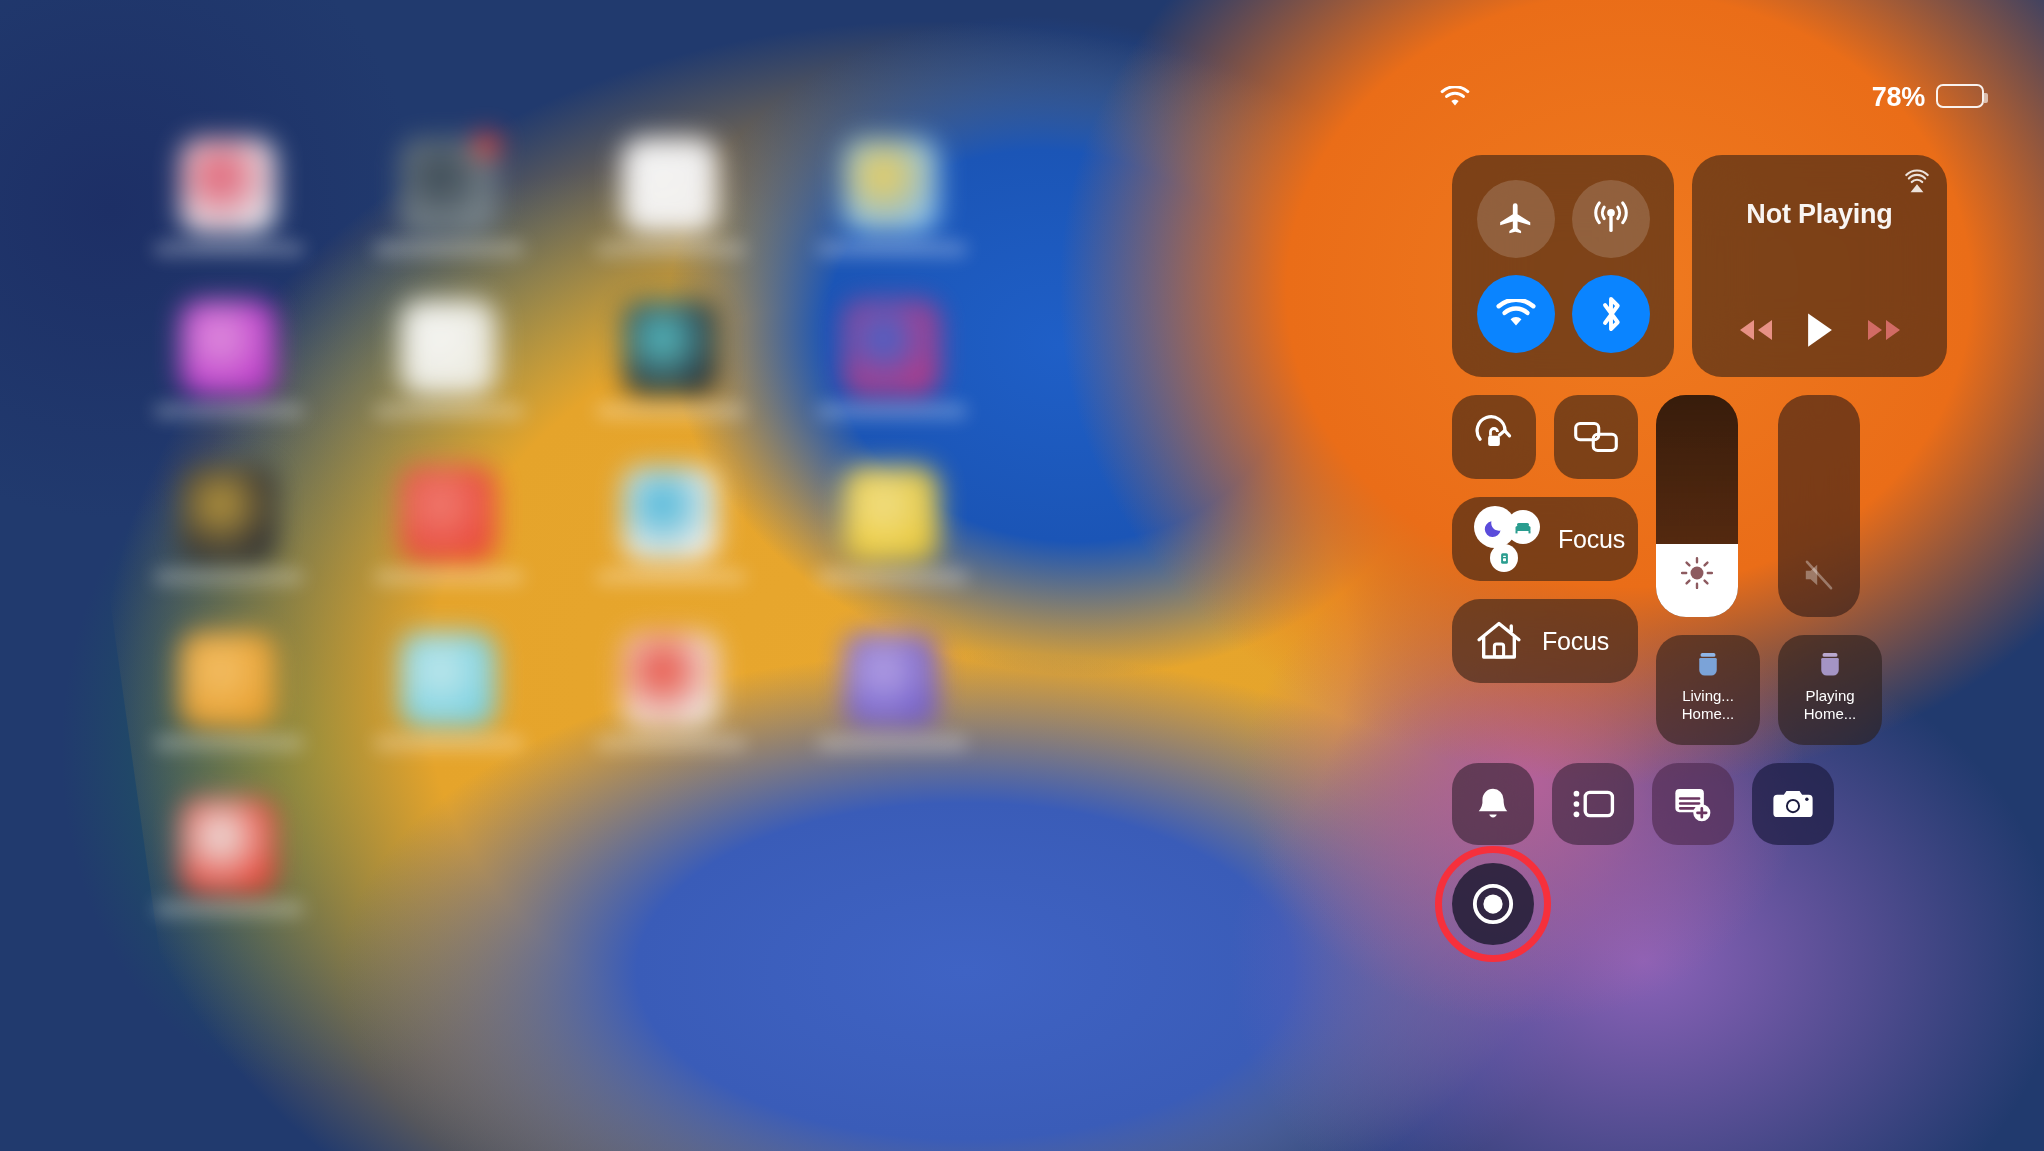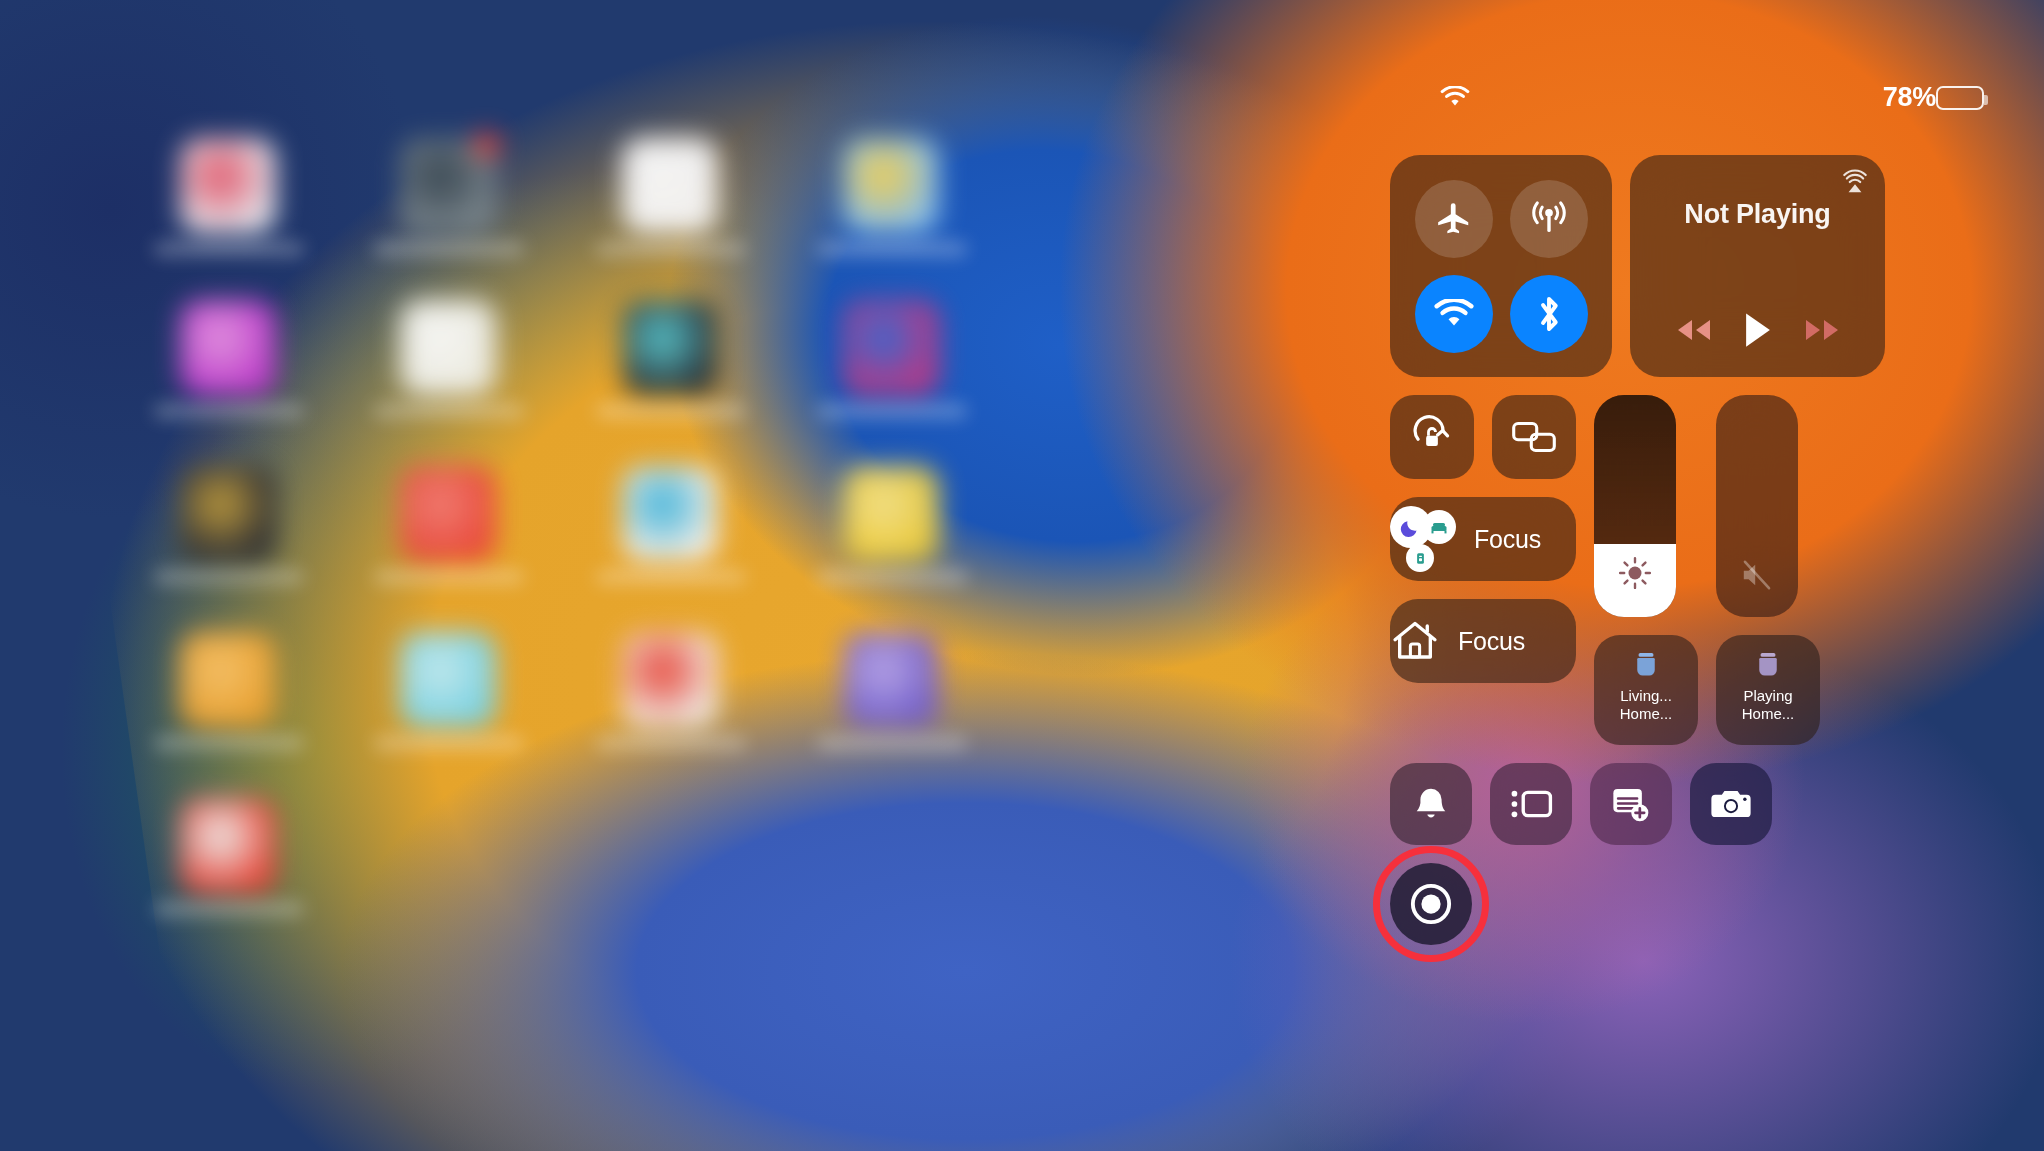"78%" .batt-wrap { align-items: center -> flex-start; gap: none -> 11px }
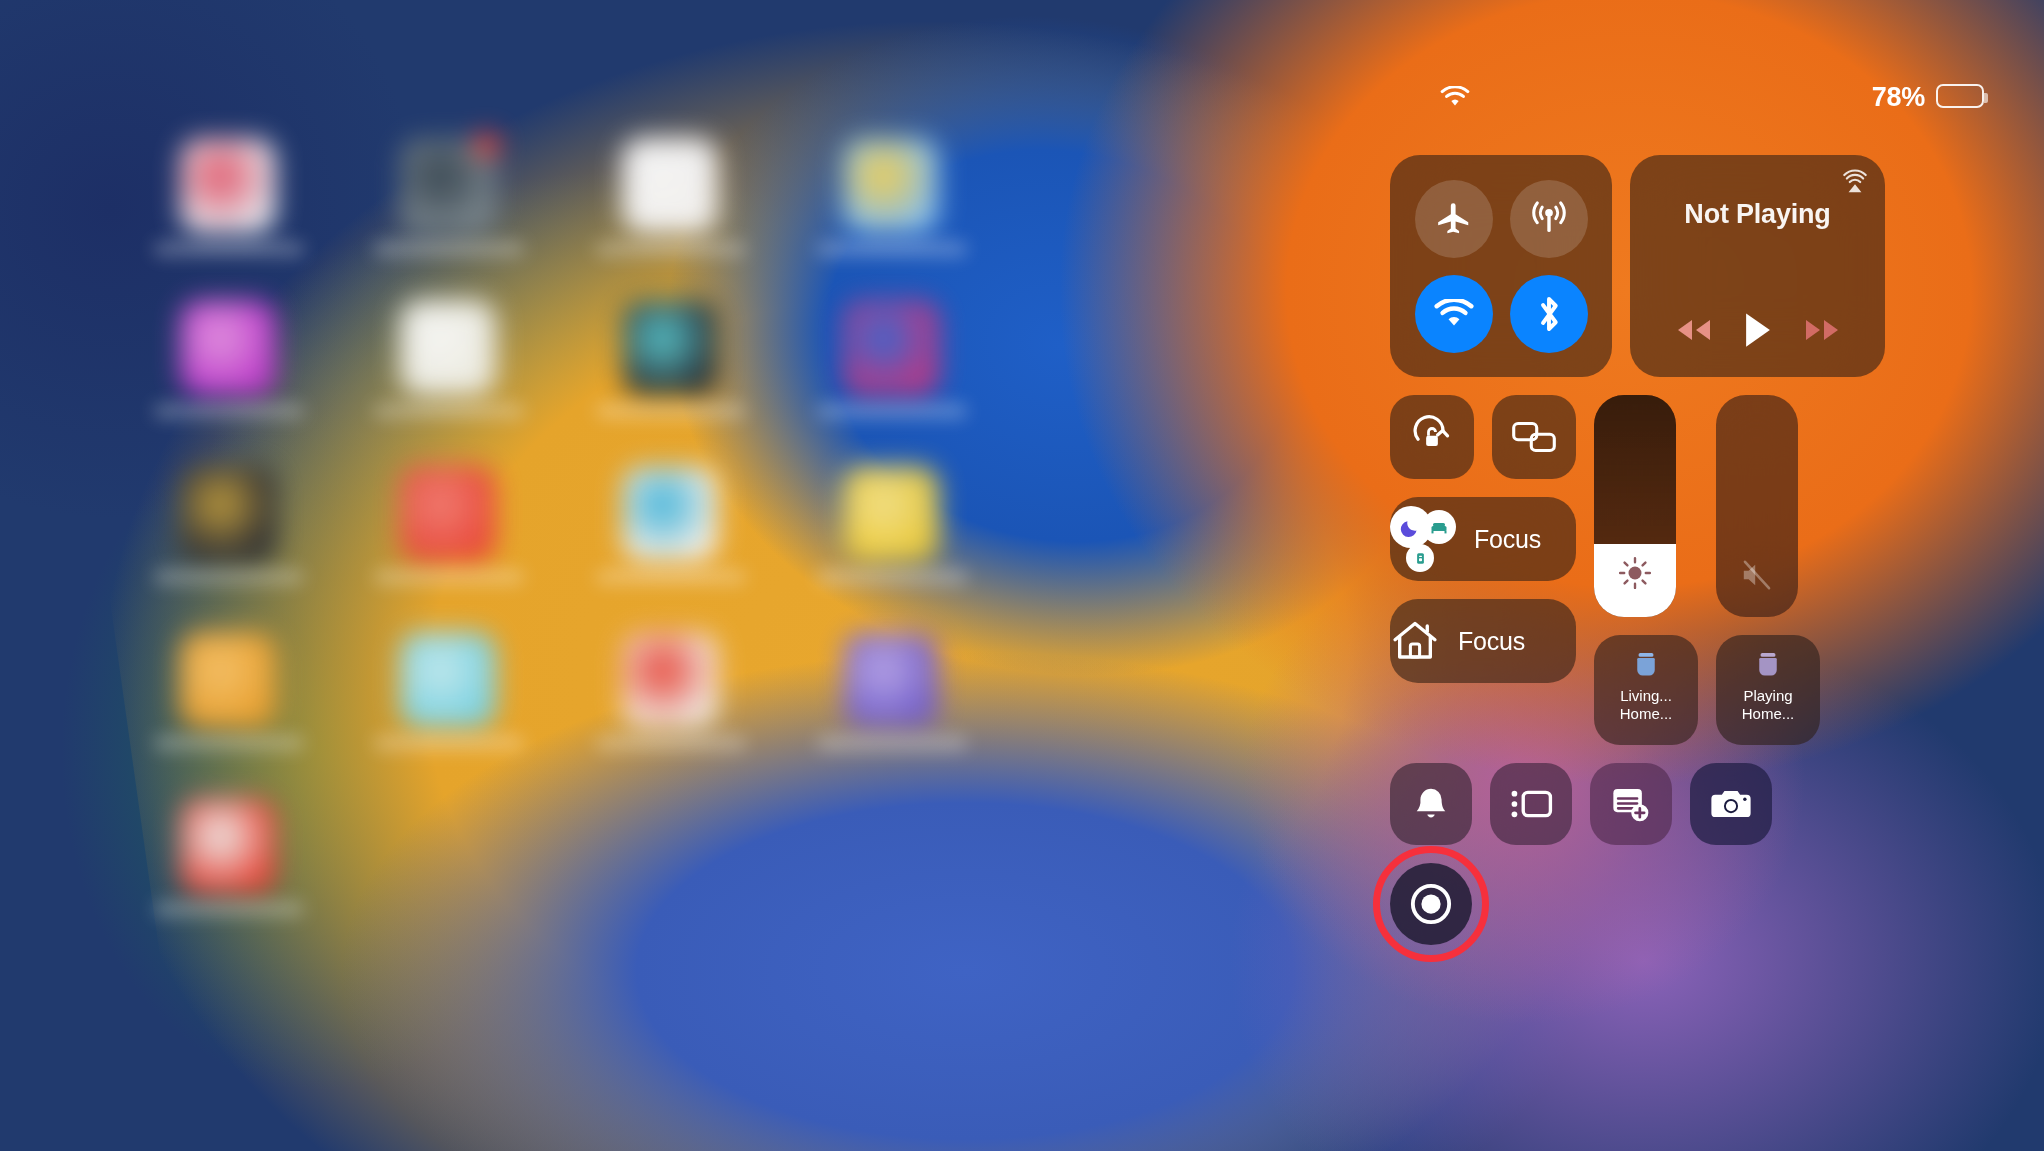"Not Playing" #cc { left: 1390px -> 1452px }
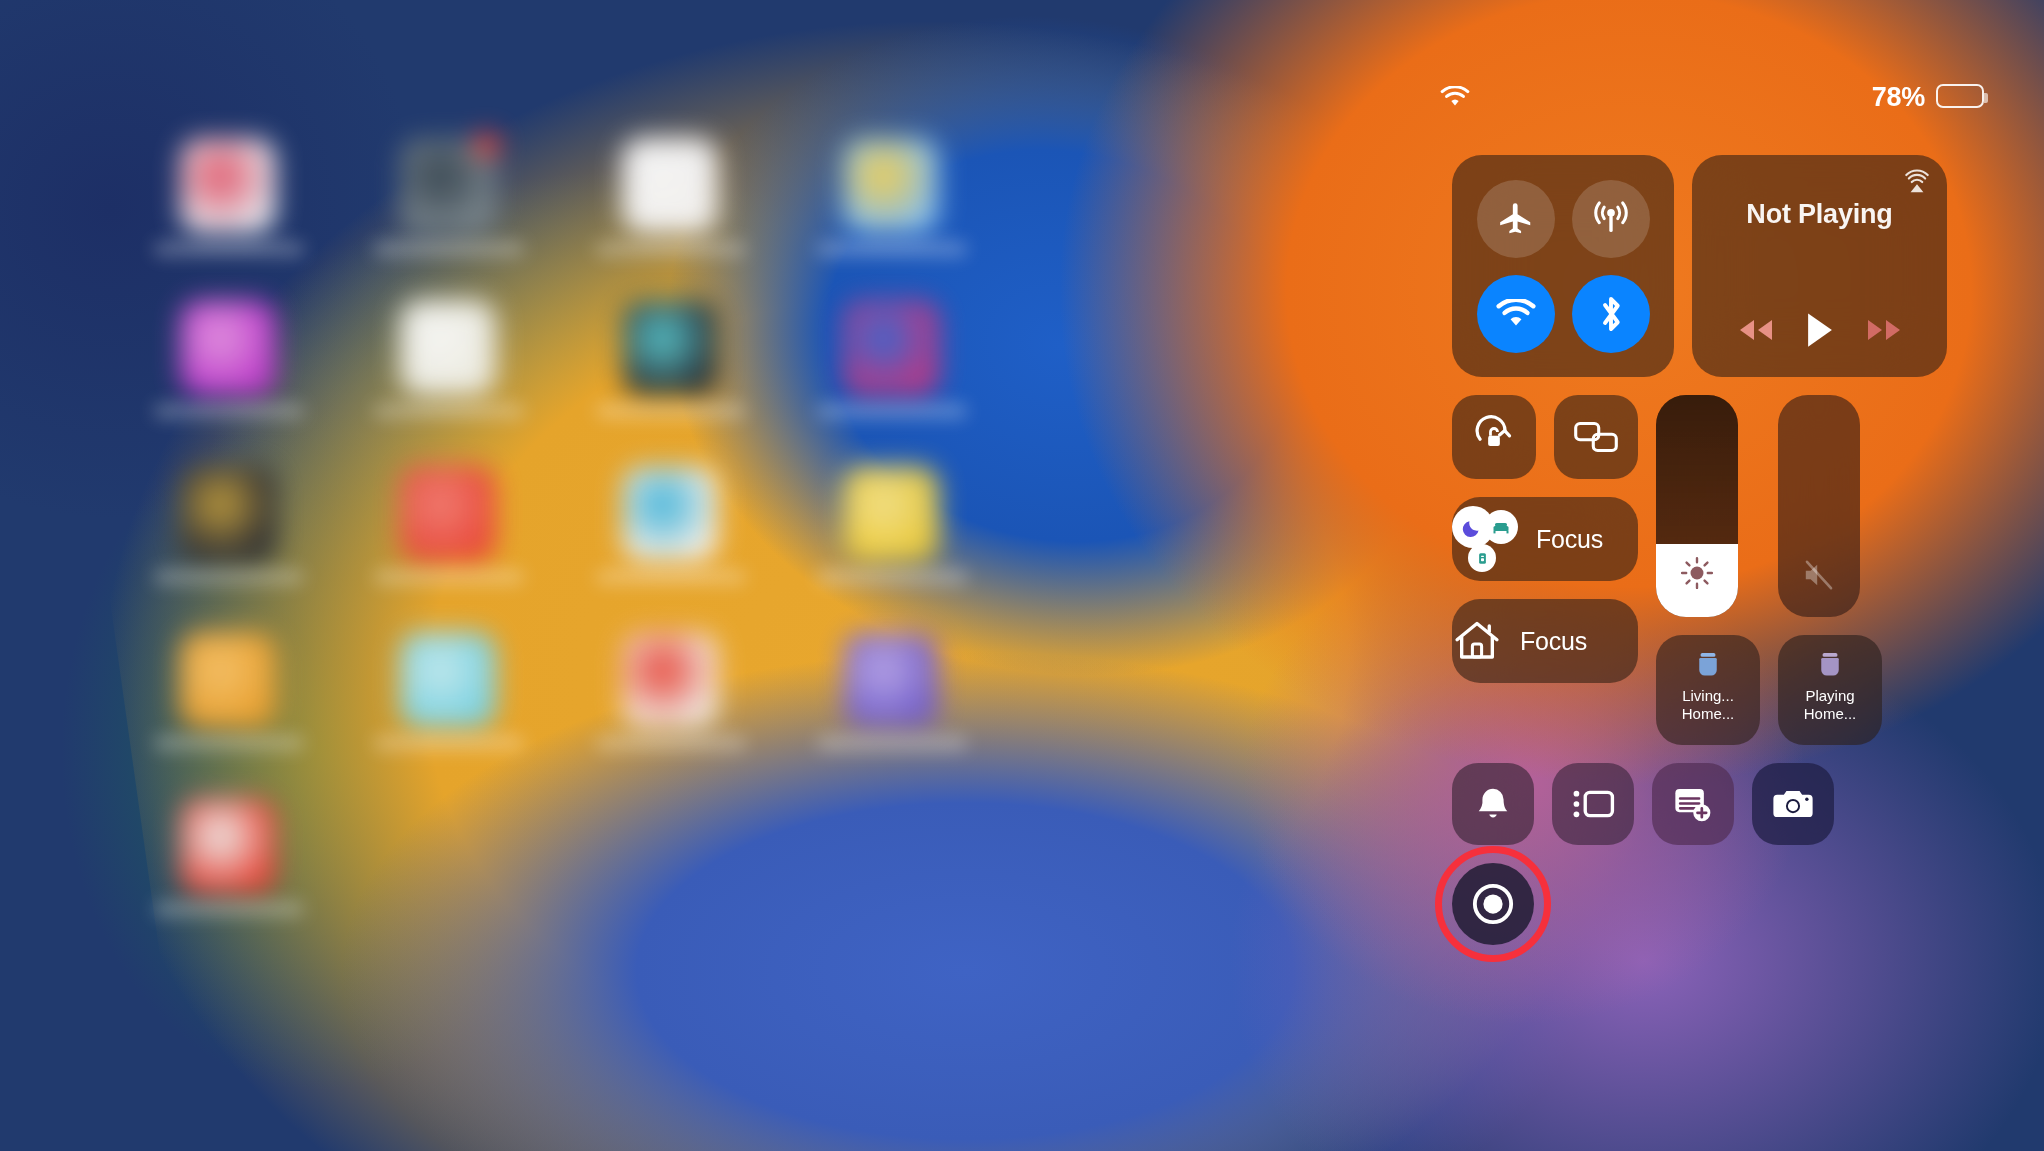"Focus" .pill { padding-left: none -> 22px }
